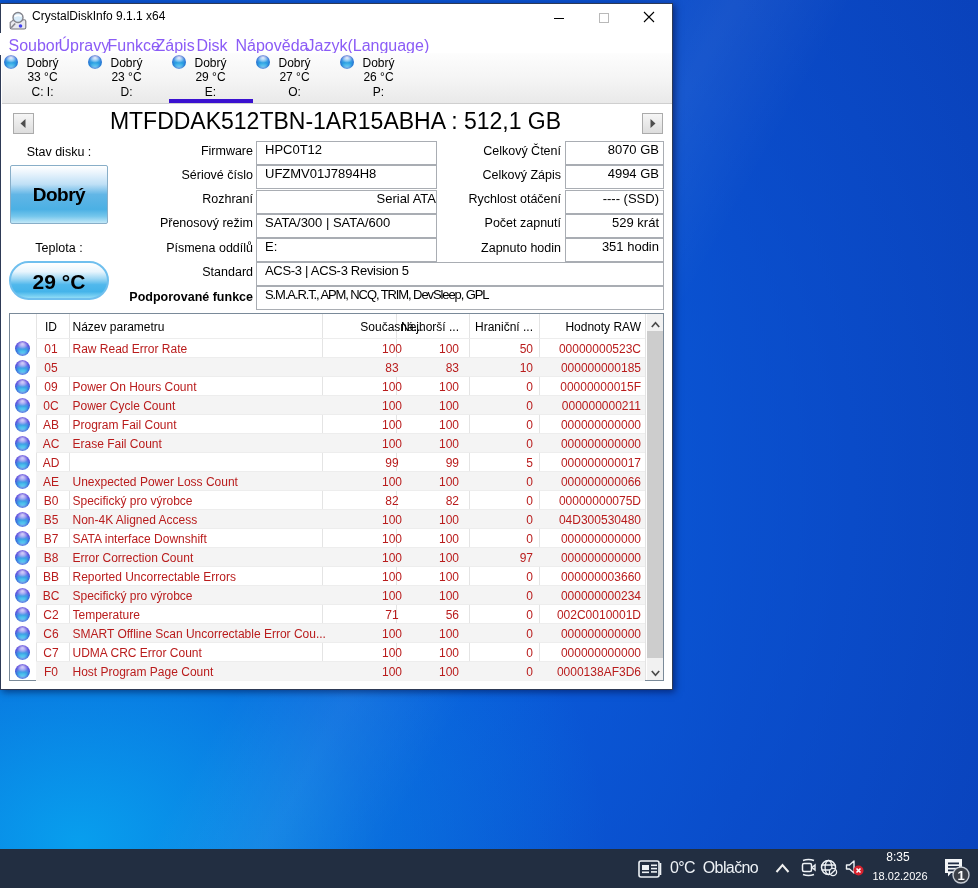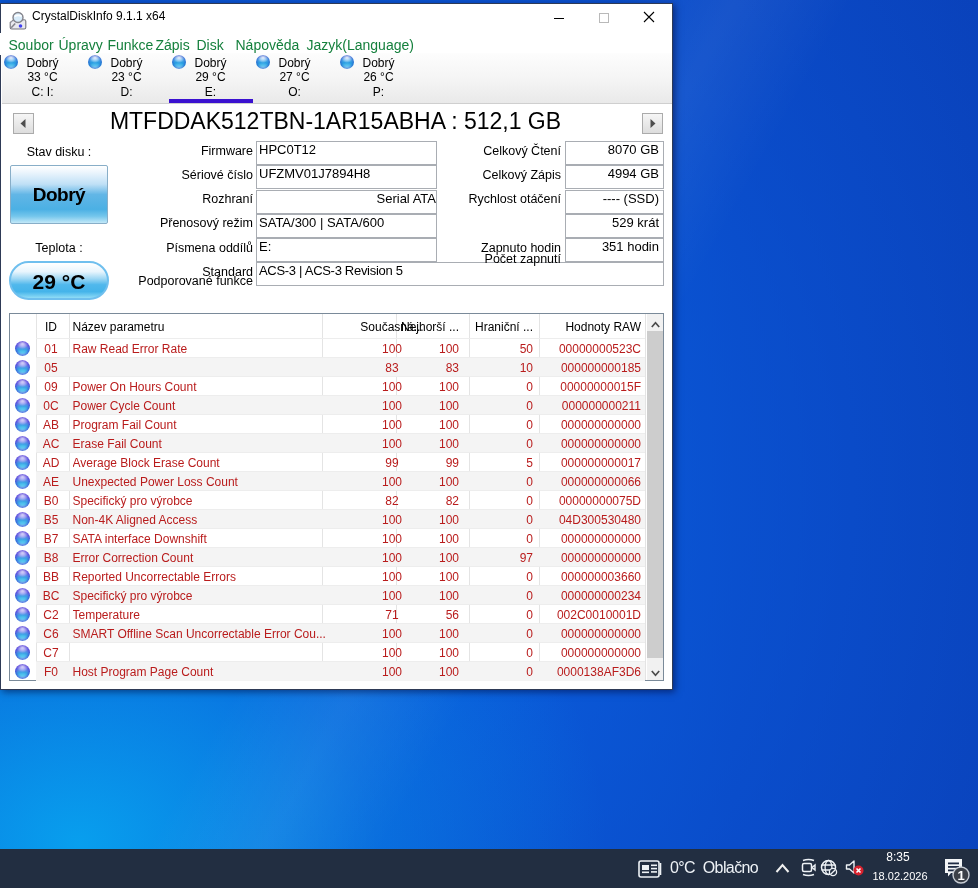"Soubor" #menubar { color: #15803d -> #8b5cf6; font-size: 14px -> 16px }
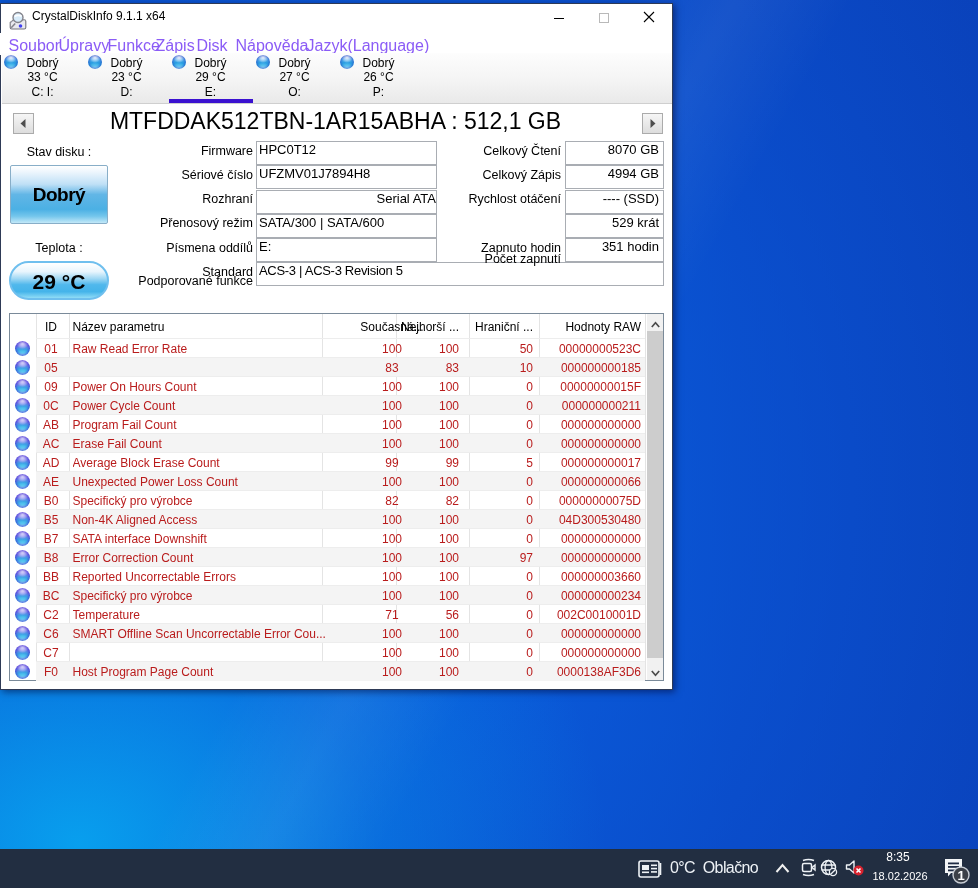"HPC0T12" .fbox { padding-left: 2px -> 8px }
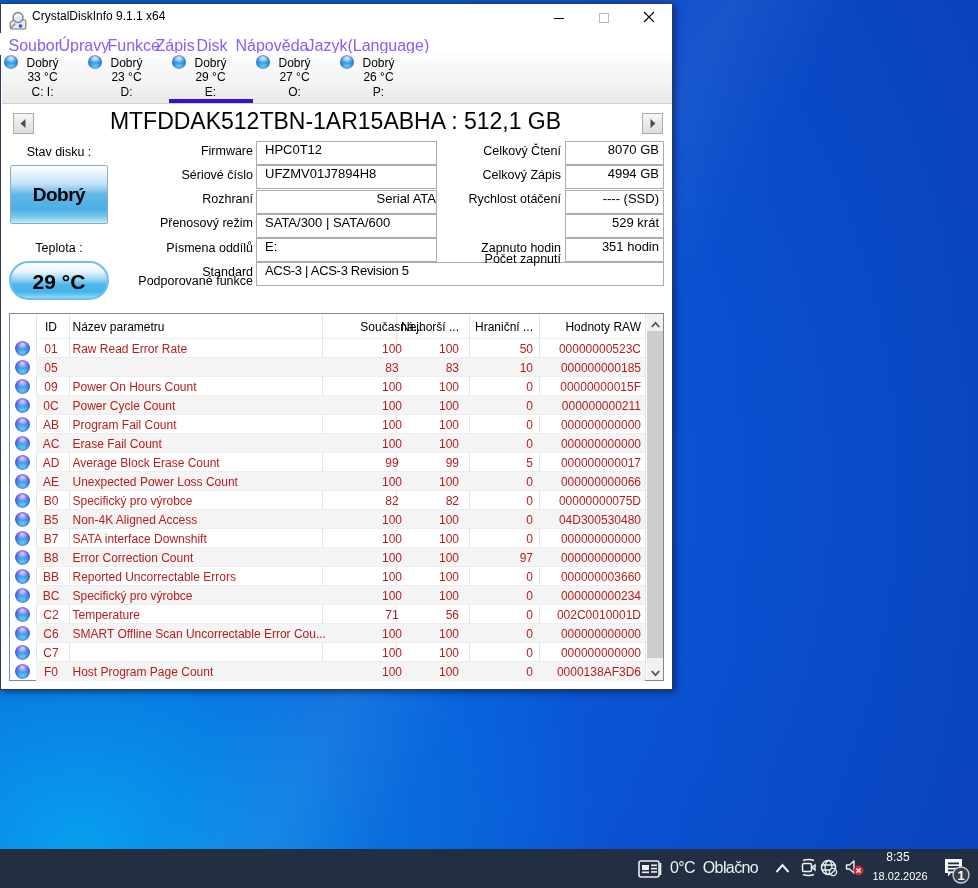"Počet zapnutí" div.flabel { margin-top: 36px -> none }
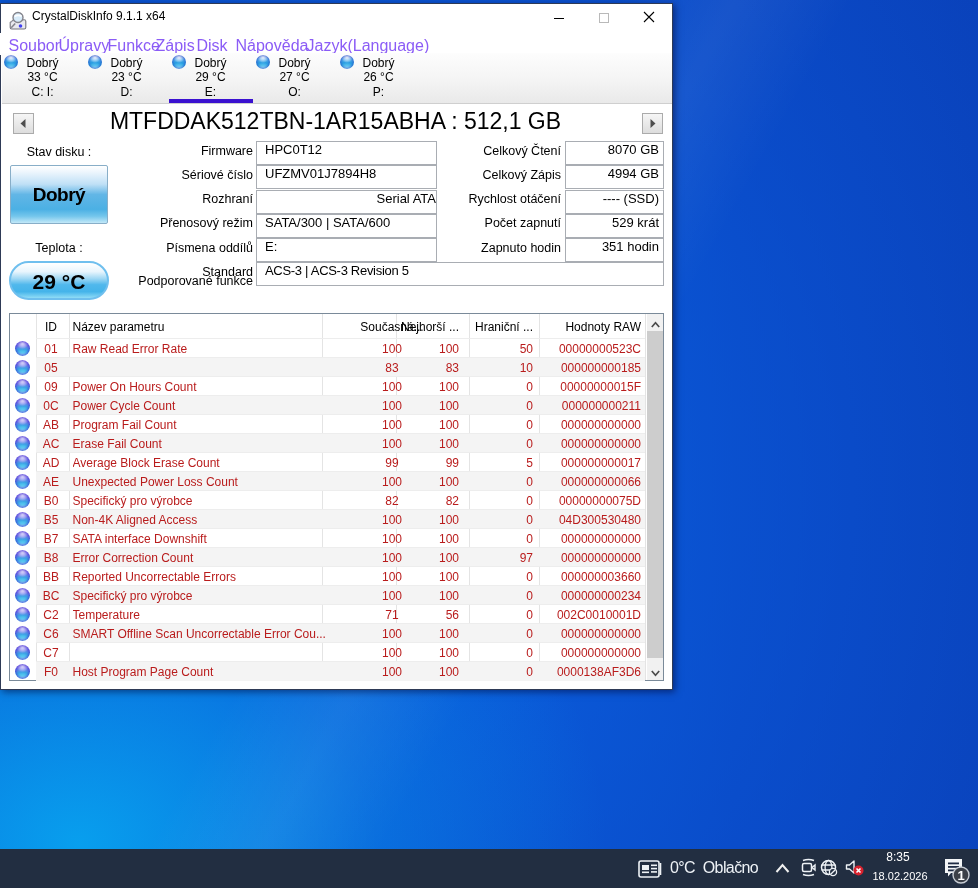"Podporované funkce" div.flabel { font-weight: none -> bold; top: 270px -> 286px }
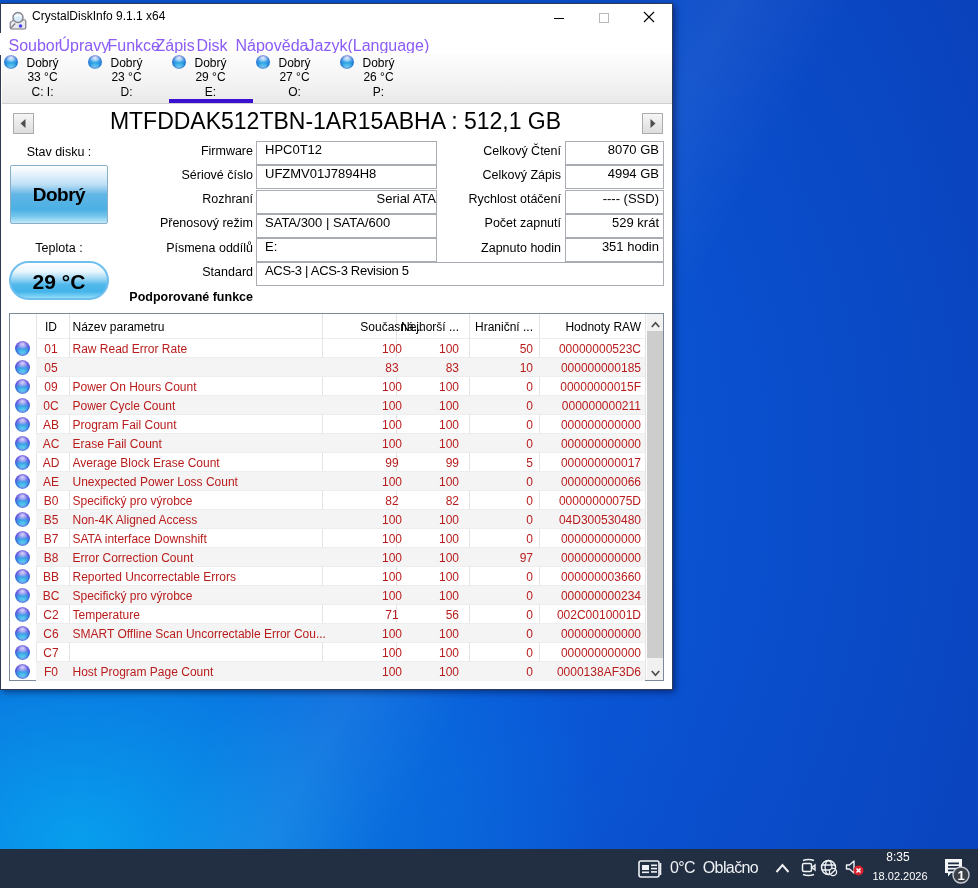"S.M.A.R.T., APM, NCQ, TRIM, DevSleep," div.fbox { html: none -> <div>S.M.A.R.T., APM, NCQ, TRIM, DevSleep, GPL</div> }
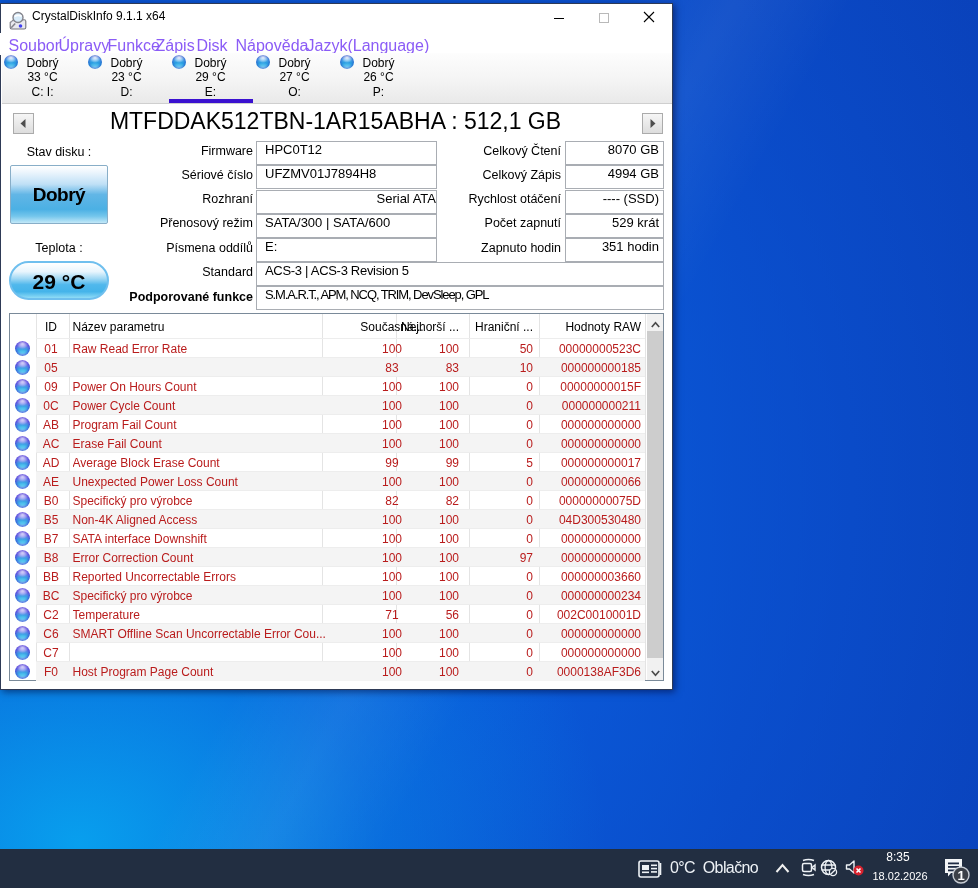"Average Block Erase Count" div.c-nm { html: <div>Average Block Erase Count</div> -> none }
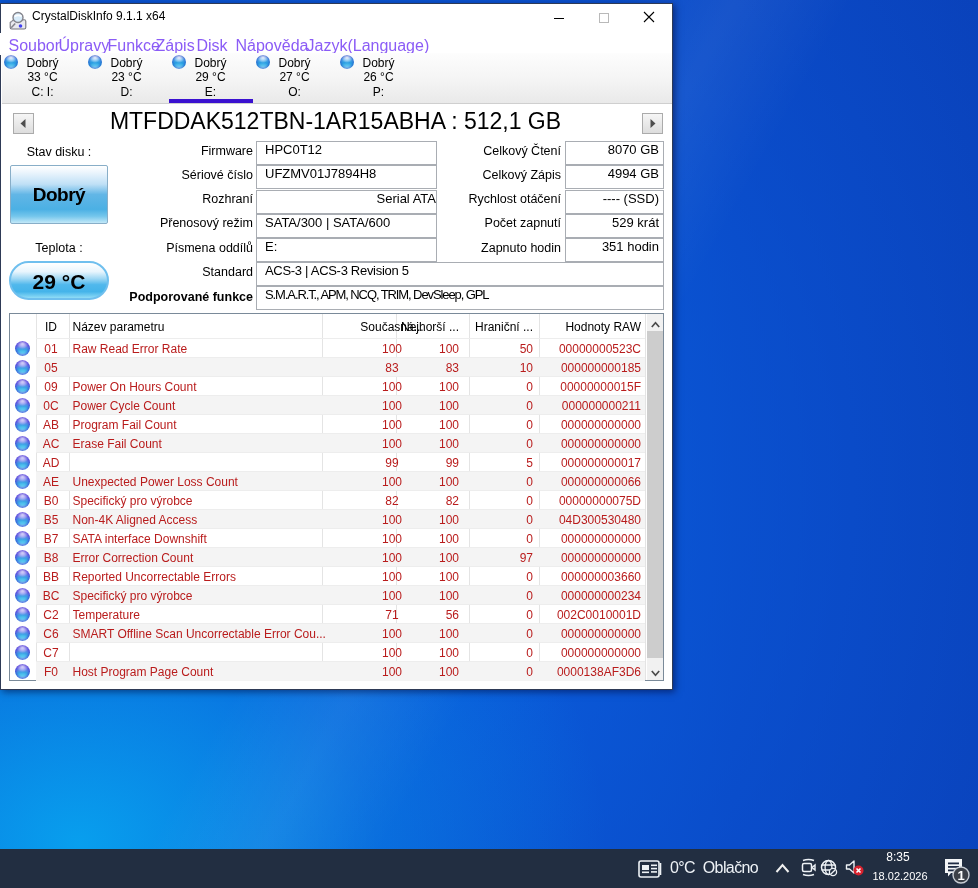"UDMA CRC Error Count" div.c-nm { html: none -> <div>UDMA CRC Error Count</div> }
